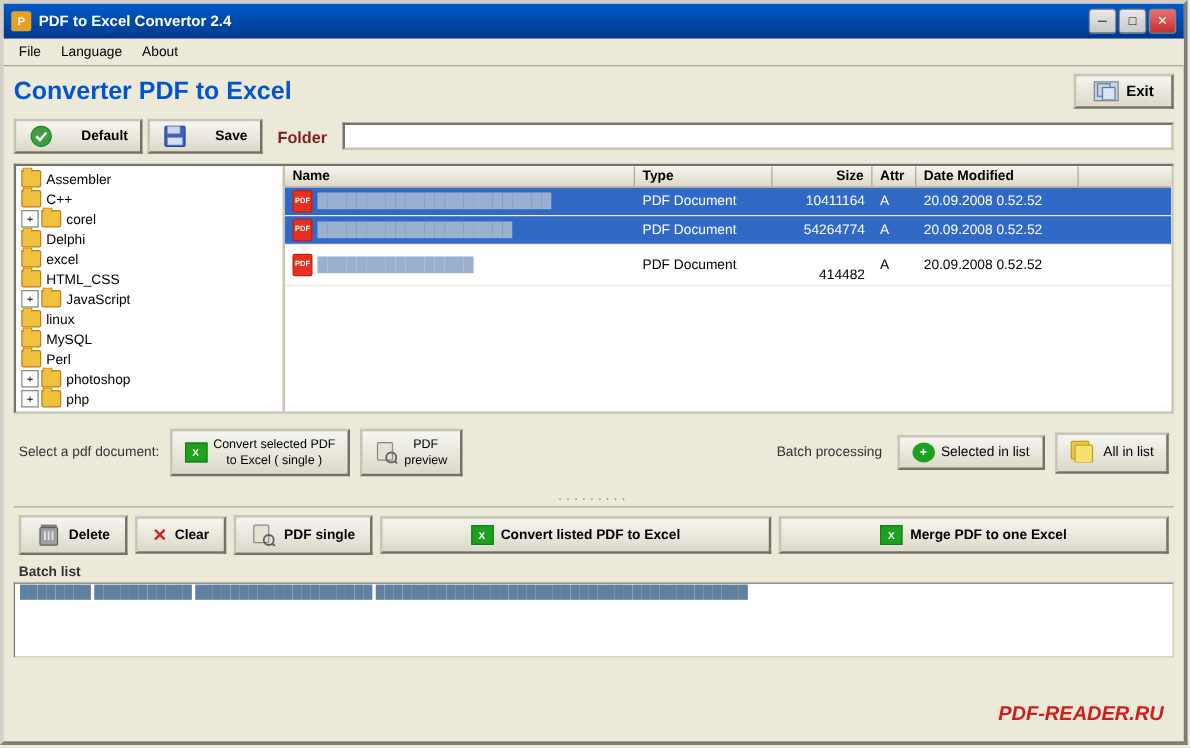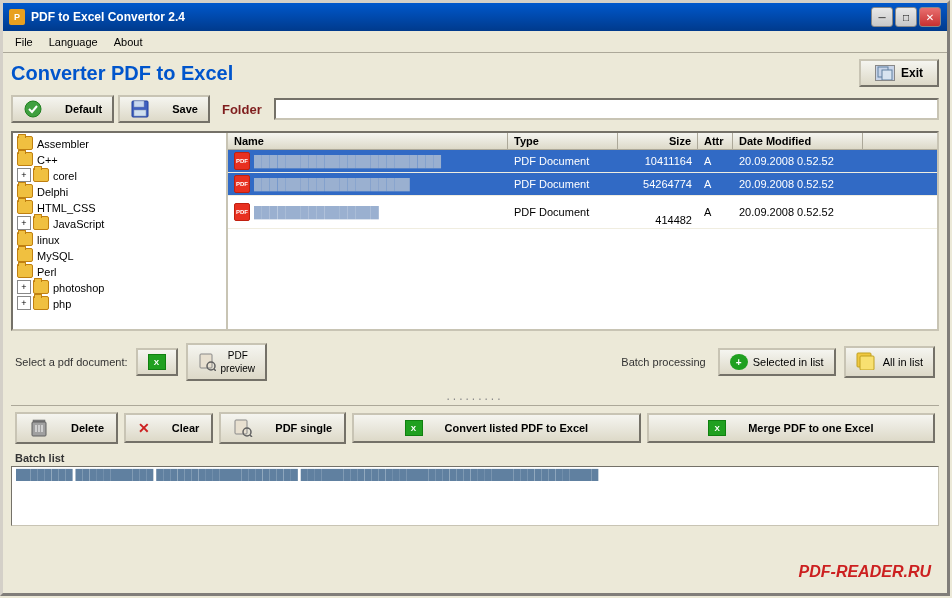"excel" div.tree-item { html: none -> <div> <span></span> <span>excel</span> </div> }
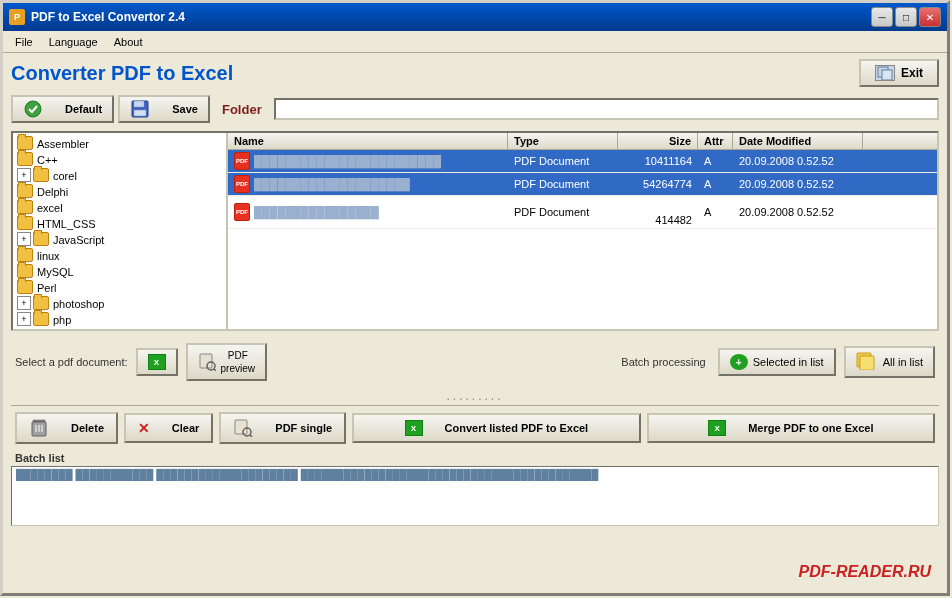"Convert selected PDF" span { html: none -> <span>Convert selected PDF<br>to Excel ( single )</span> }
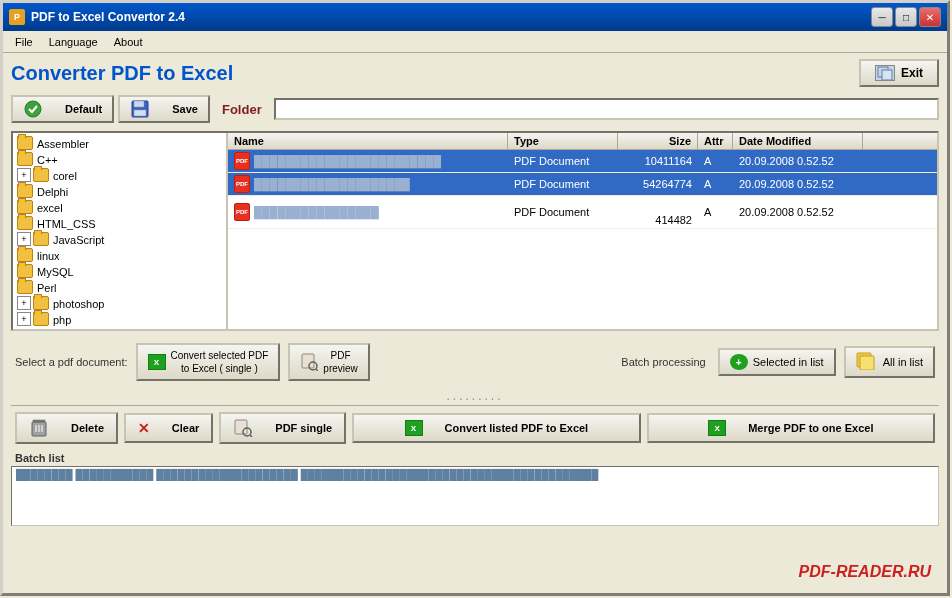"Delete" .bottom-btn { gap: 22px -> 6px }
